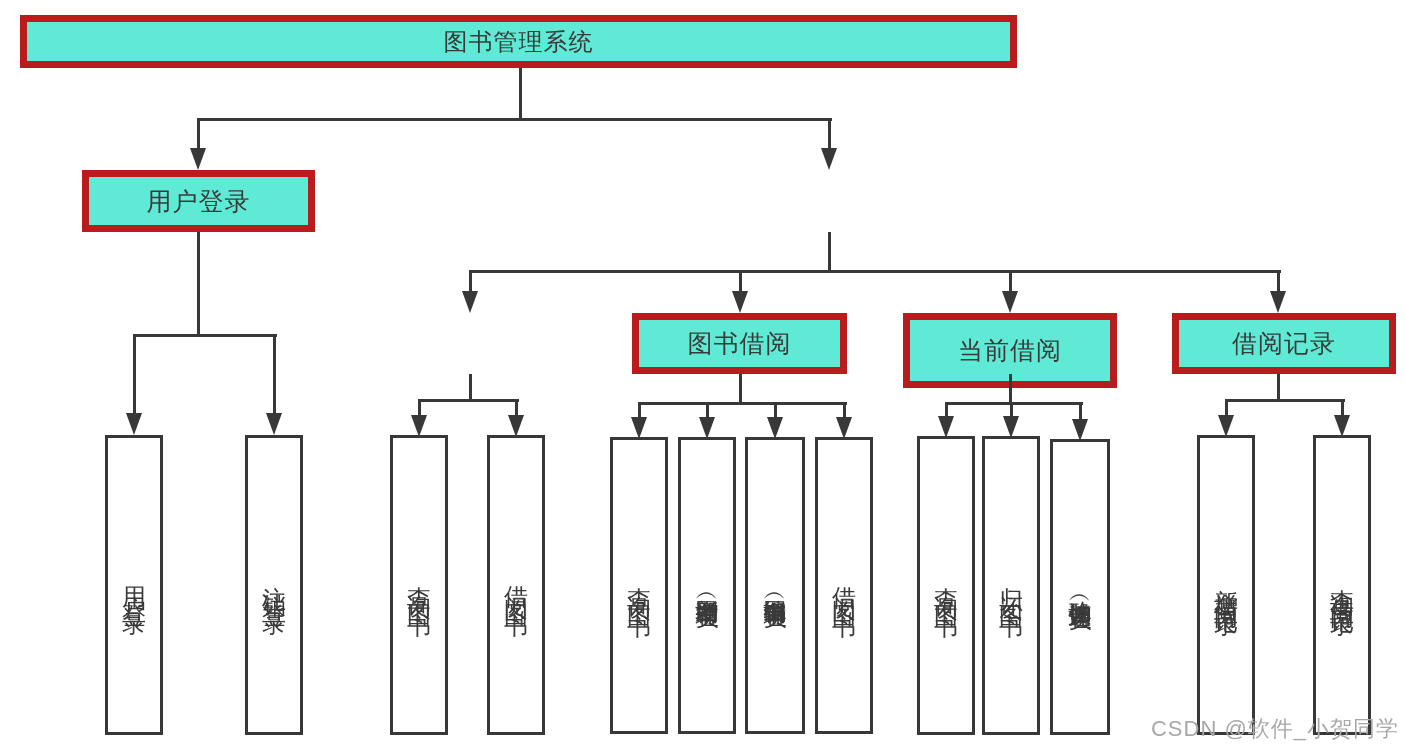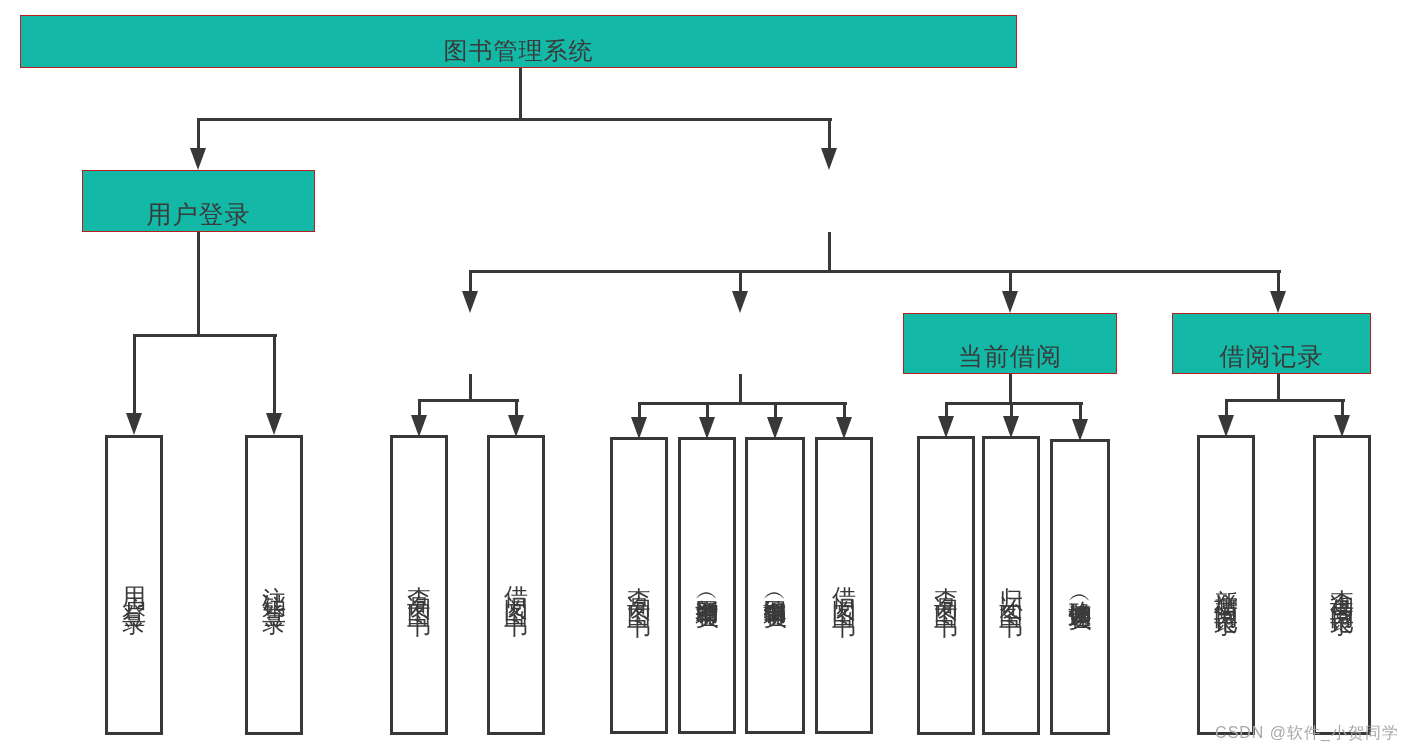"图书管理系统" .box { align-items: flex-end -> center; background: #14b8a6 -> #5eead4; border: 1px solid #b91c1c -> 7px solid #b91c1c }
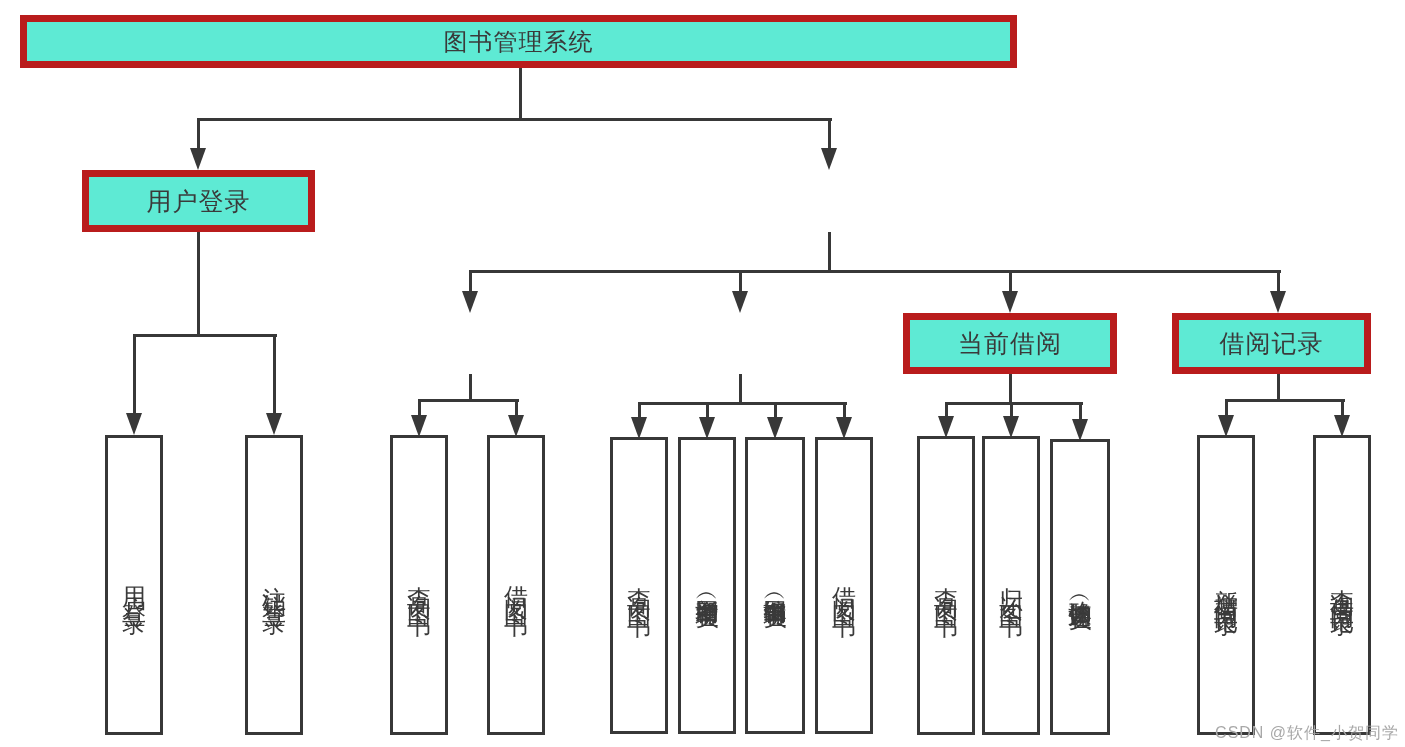"图书借阅" div.box { html: none -> <div> <span>图书借阅</span> </div> }
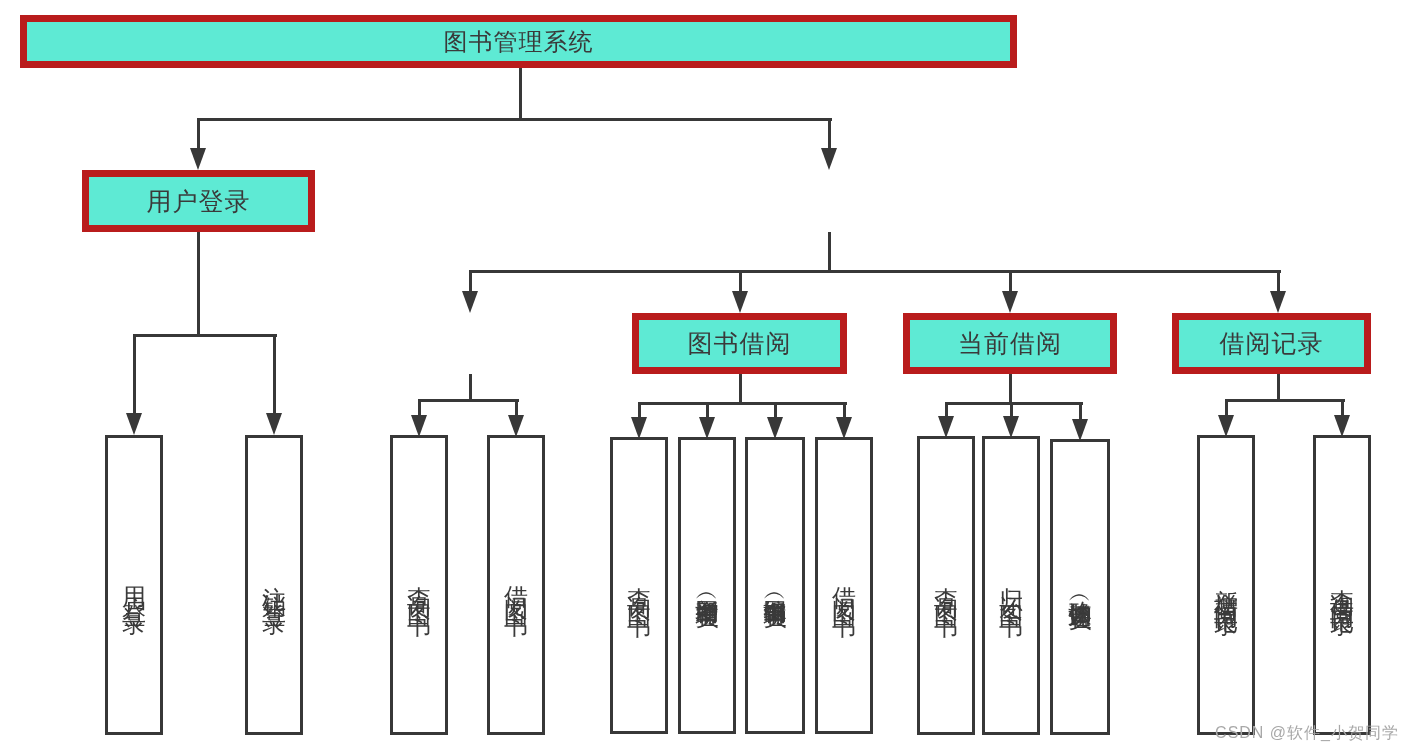"当前借阅" div.box { height: 61px -> 75px }
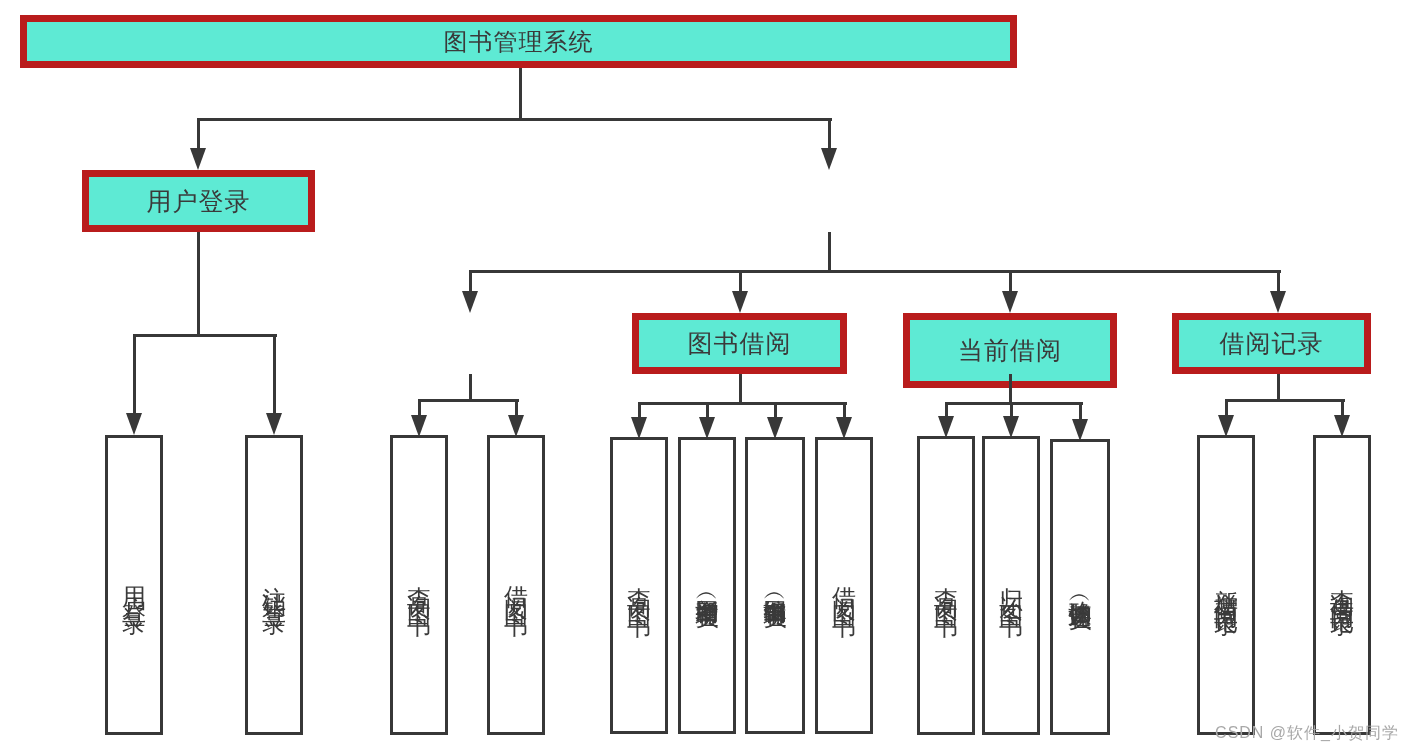"借阅记录" div.box { width: 199px -> 224px }
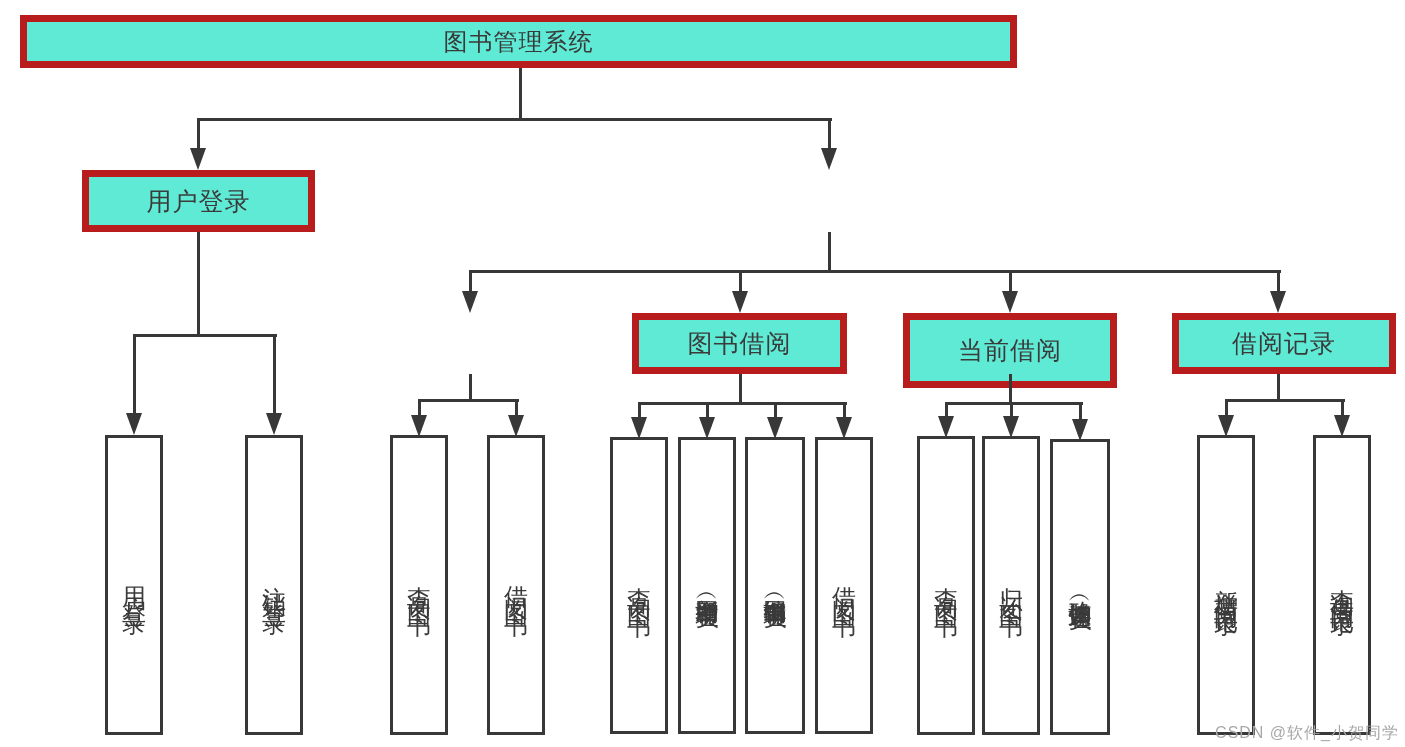"CSDN @软件_小贺同学" .watermark { font-size: 16px -> 22px }
